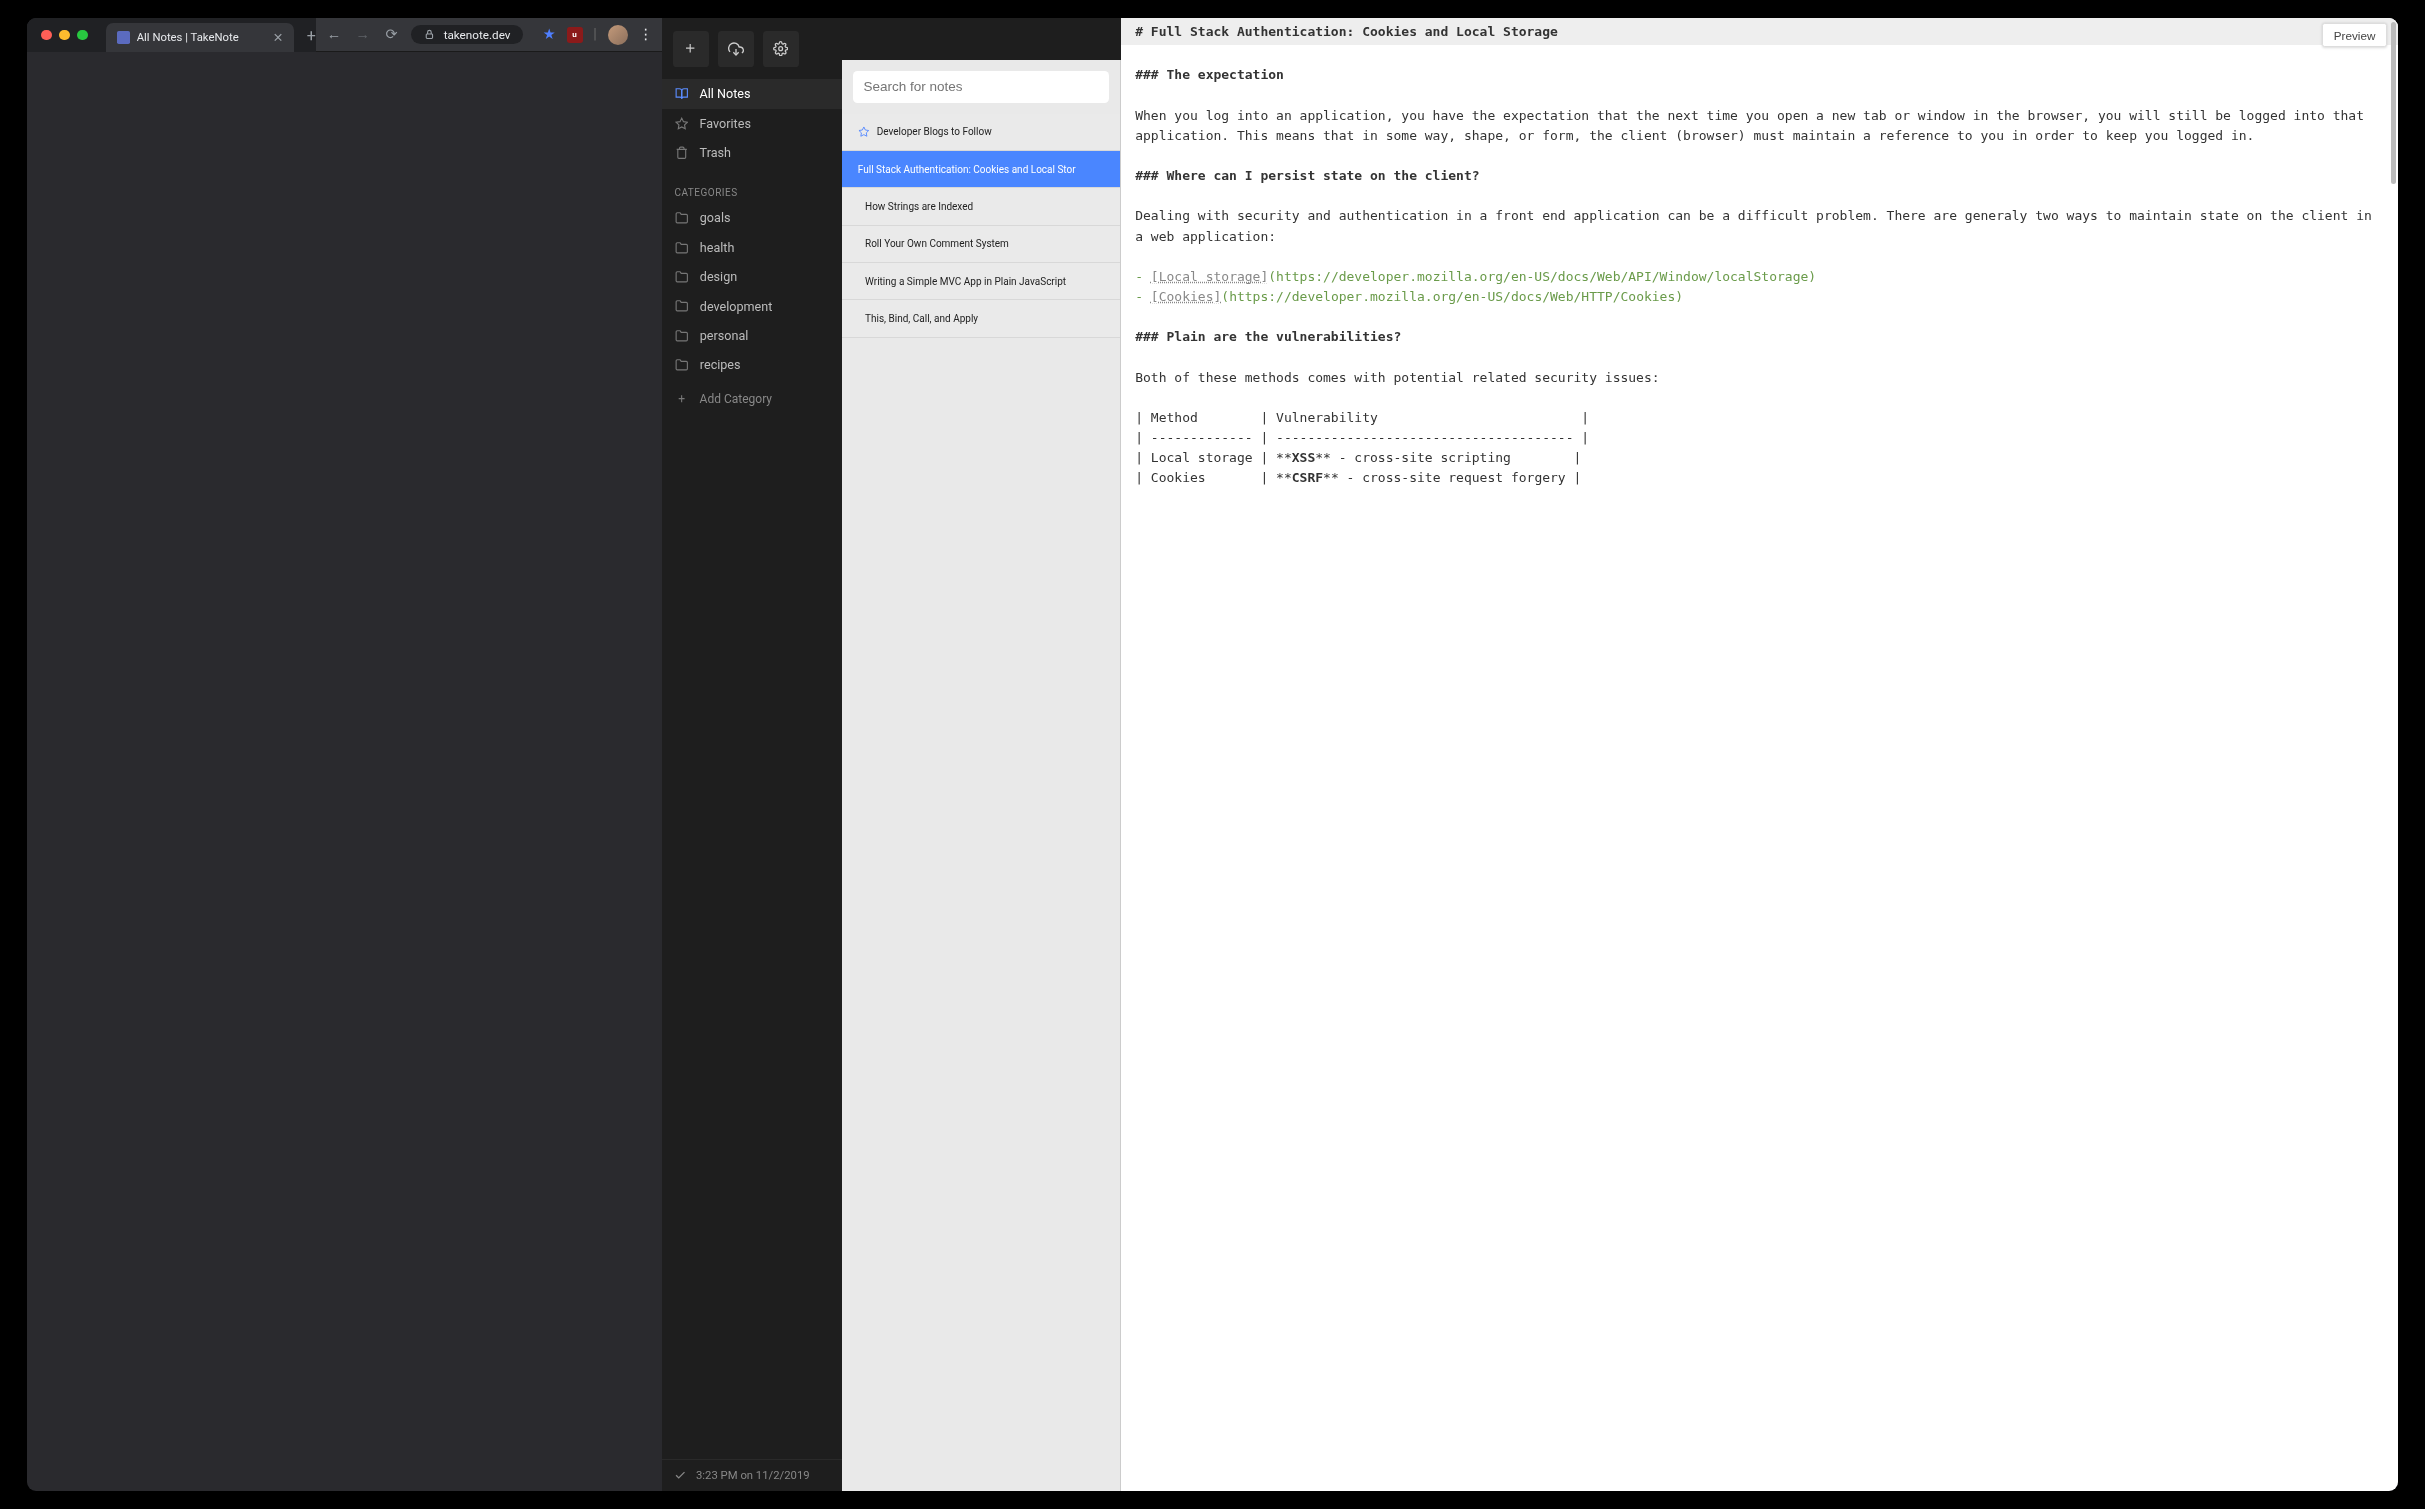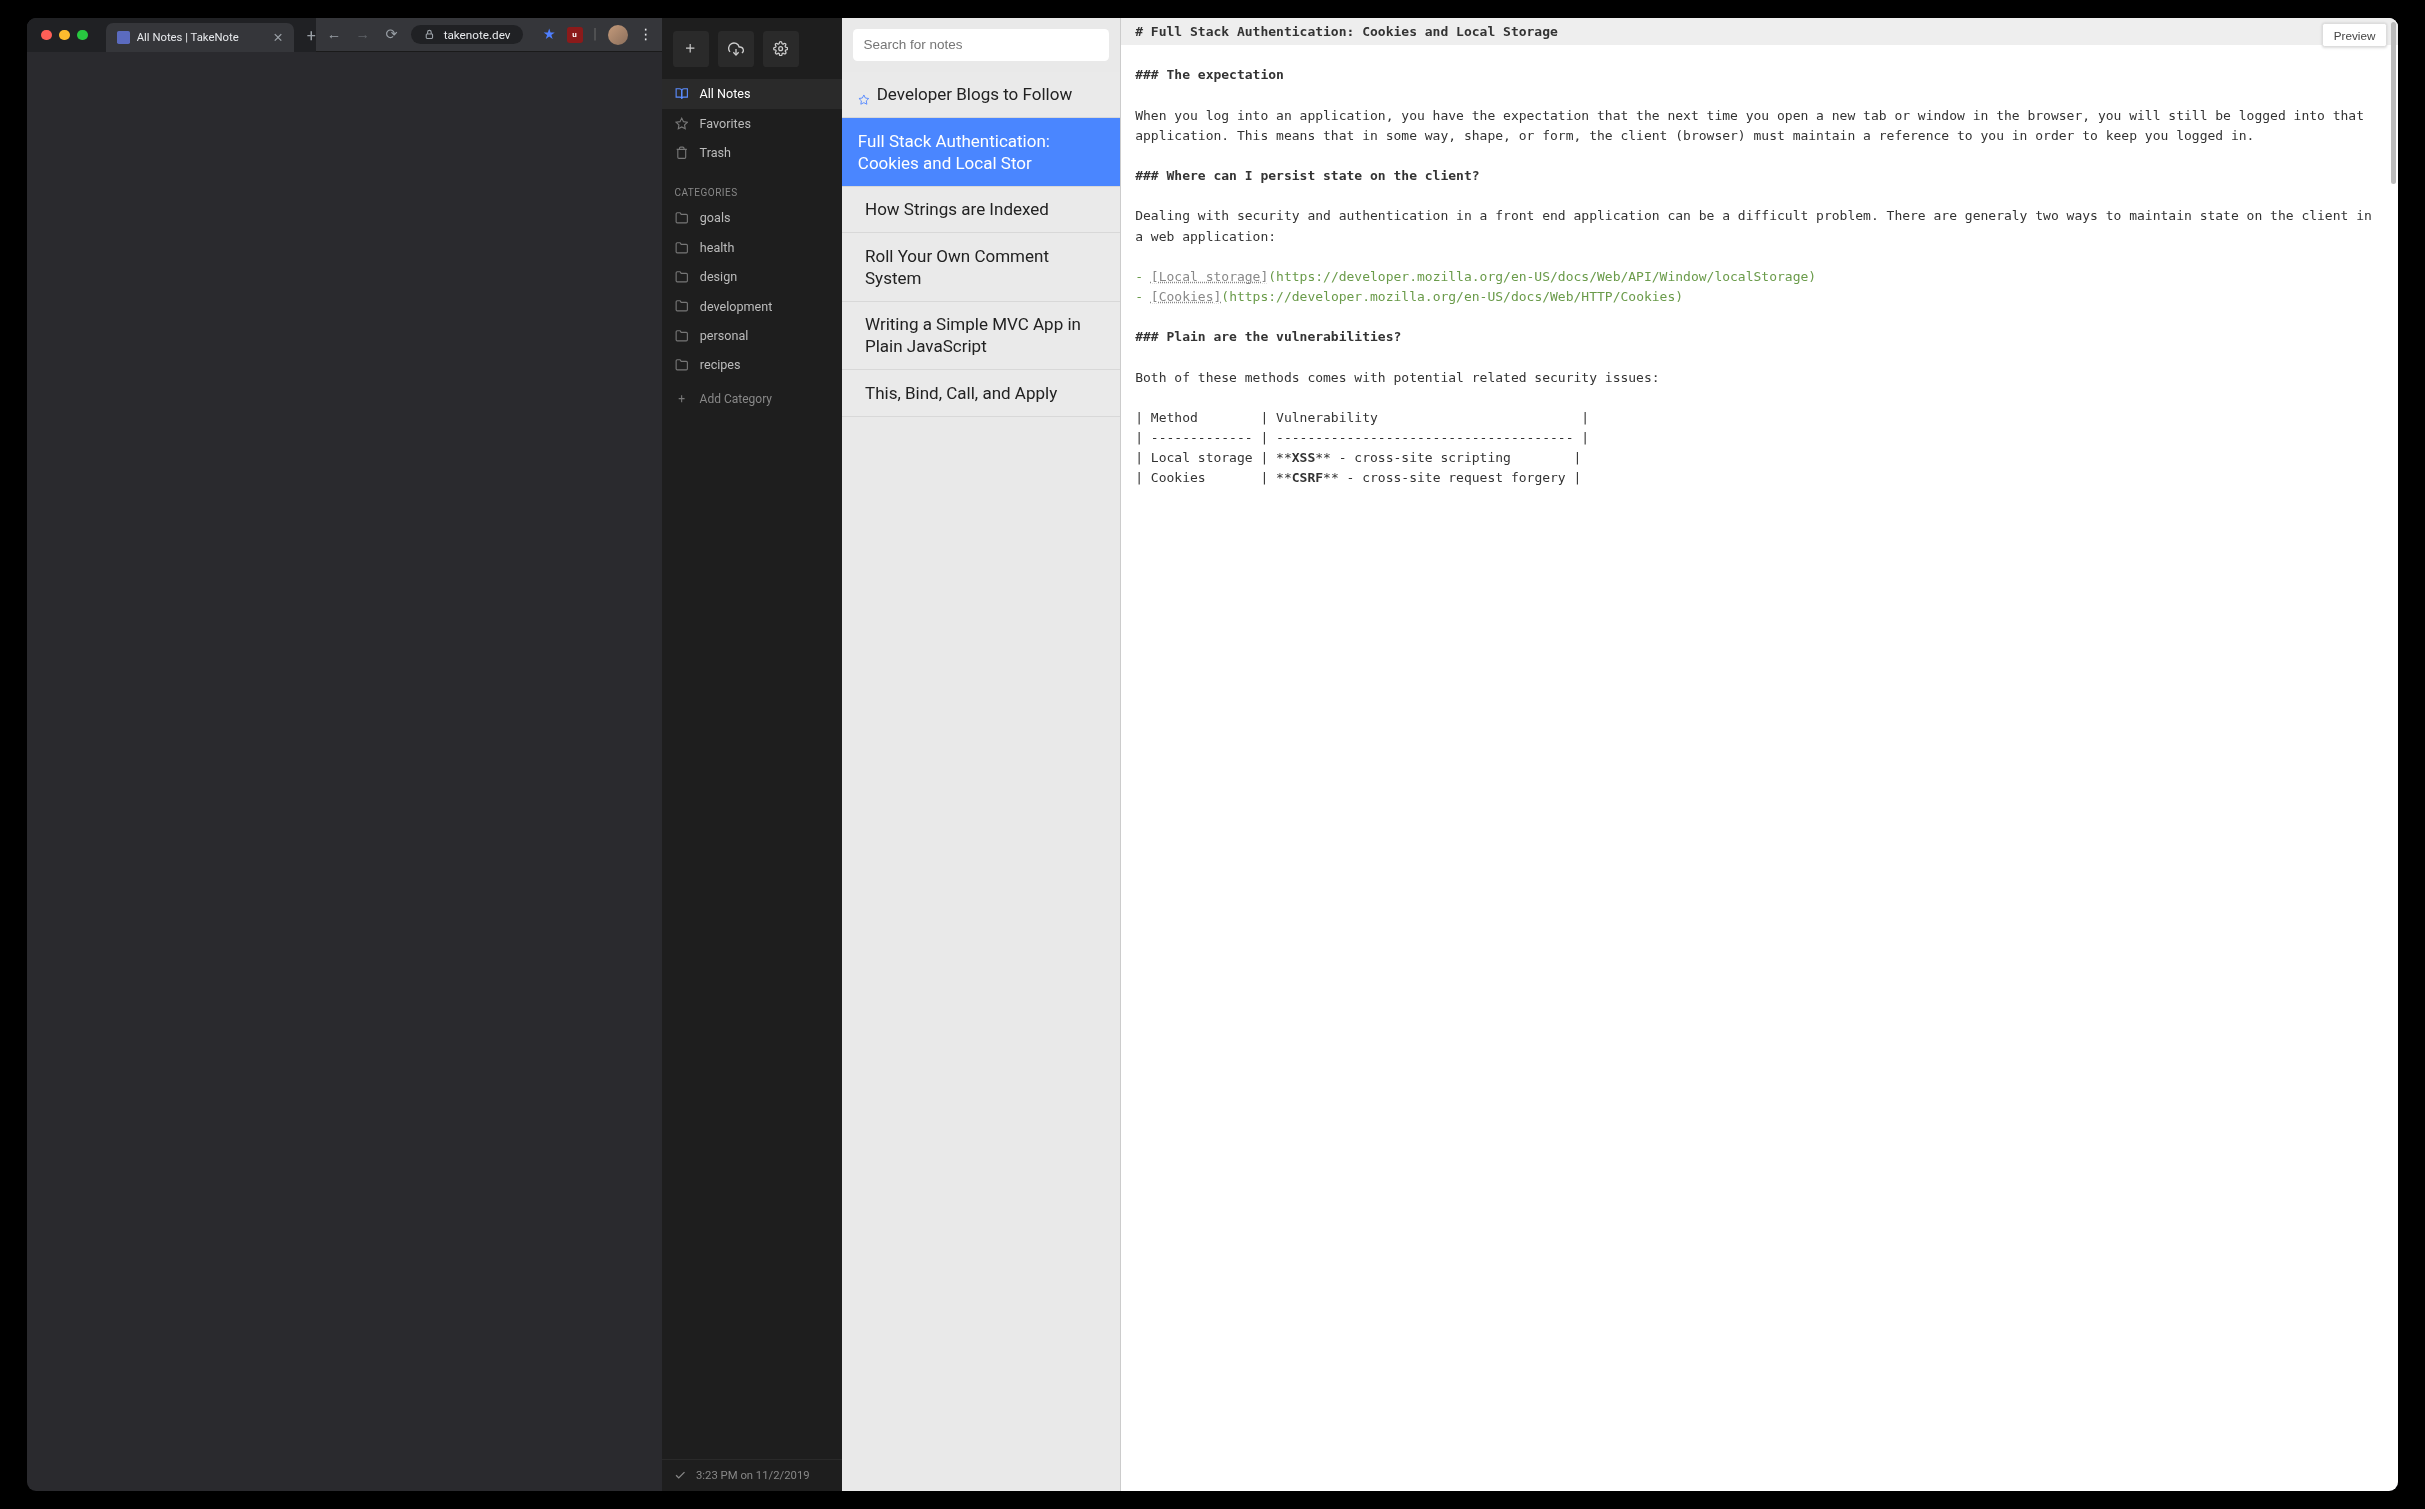"Search for notes" .notes-list { margin-top: none -> 42px }
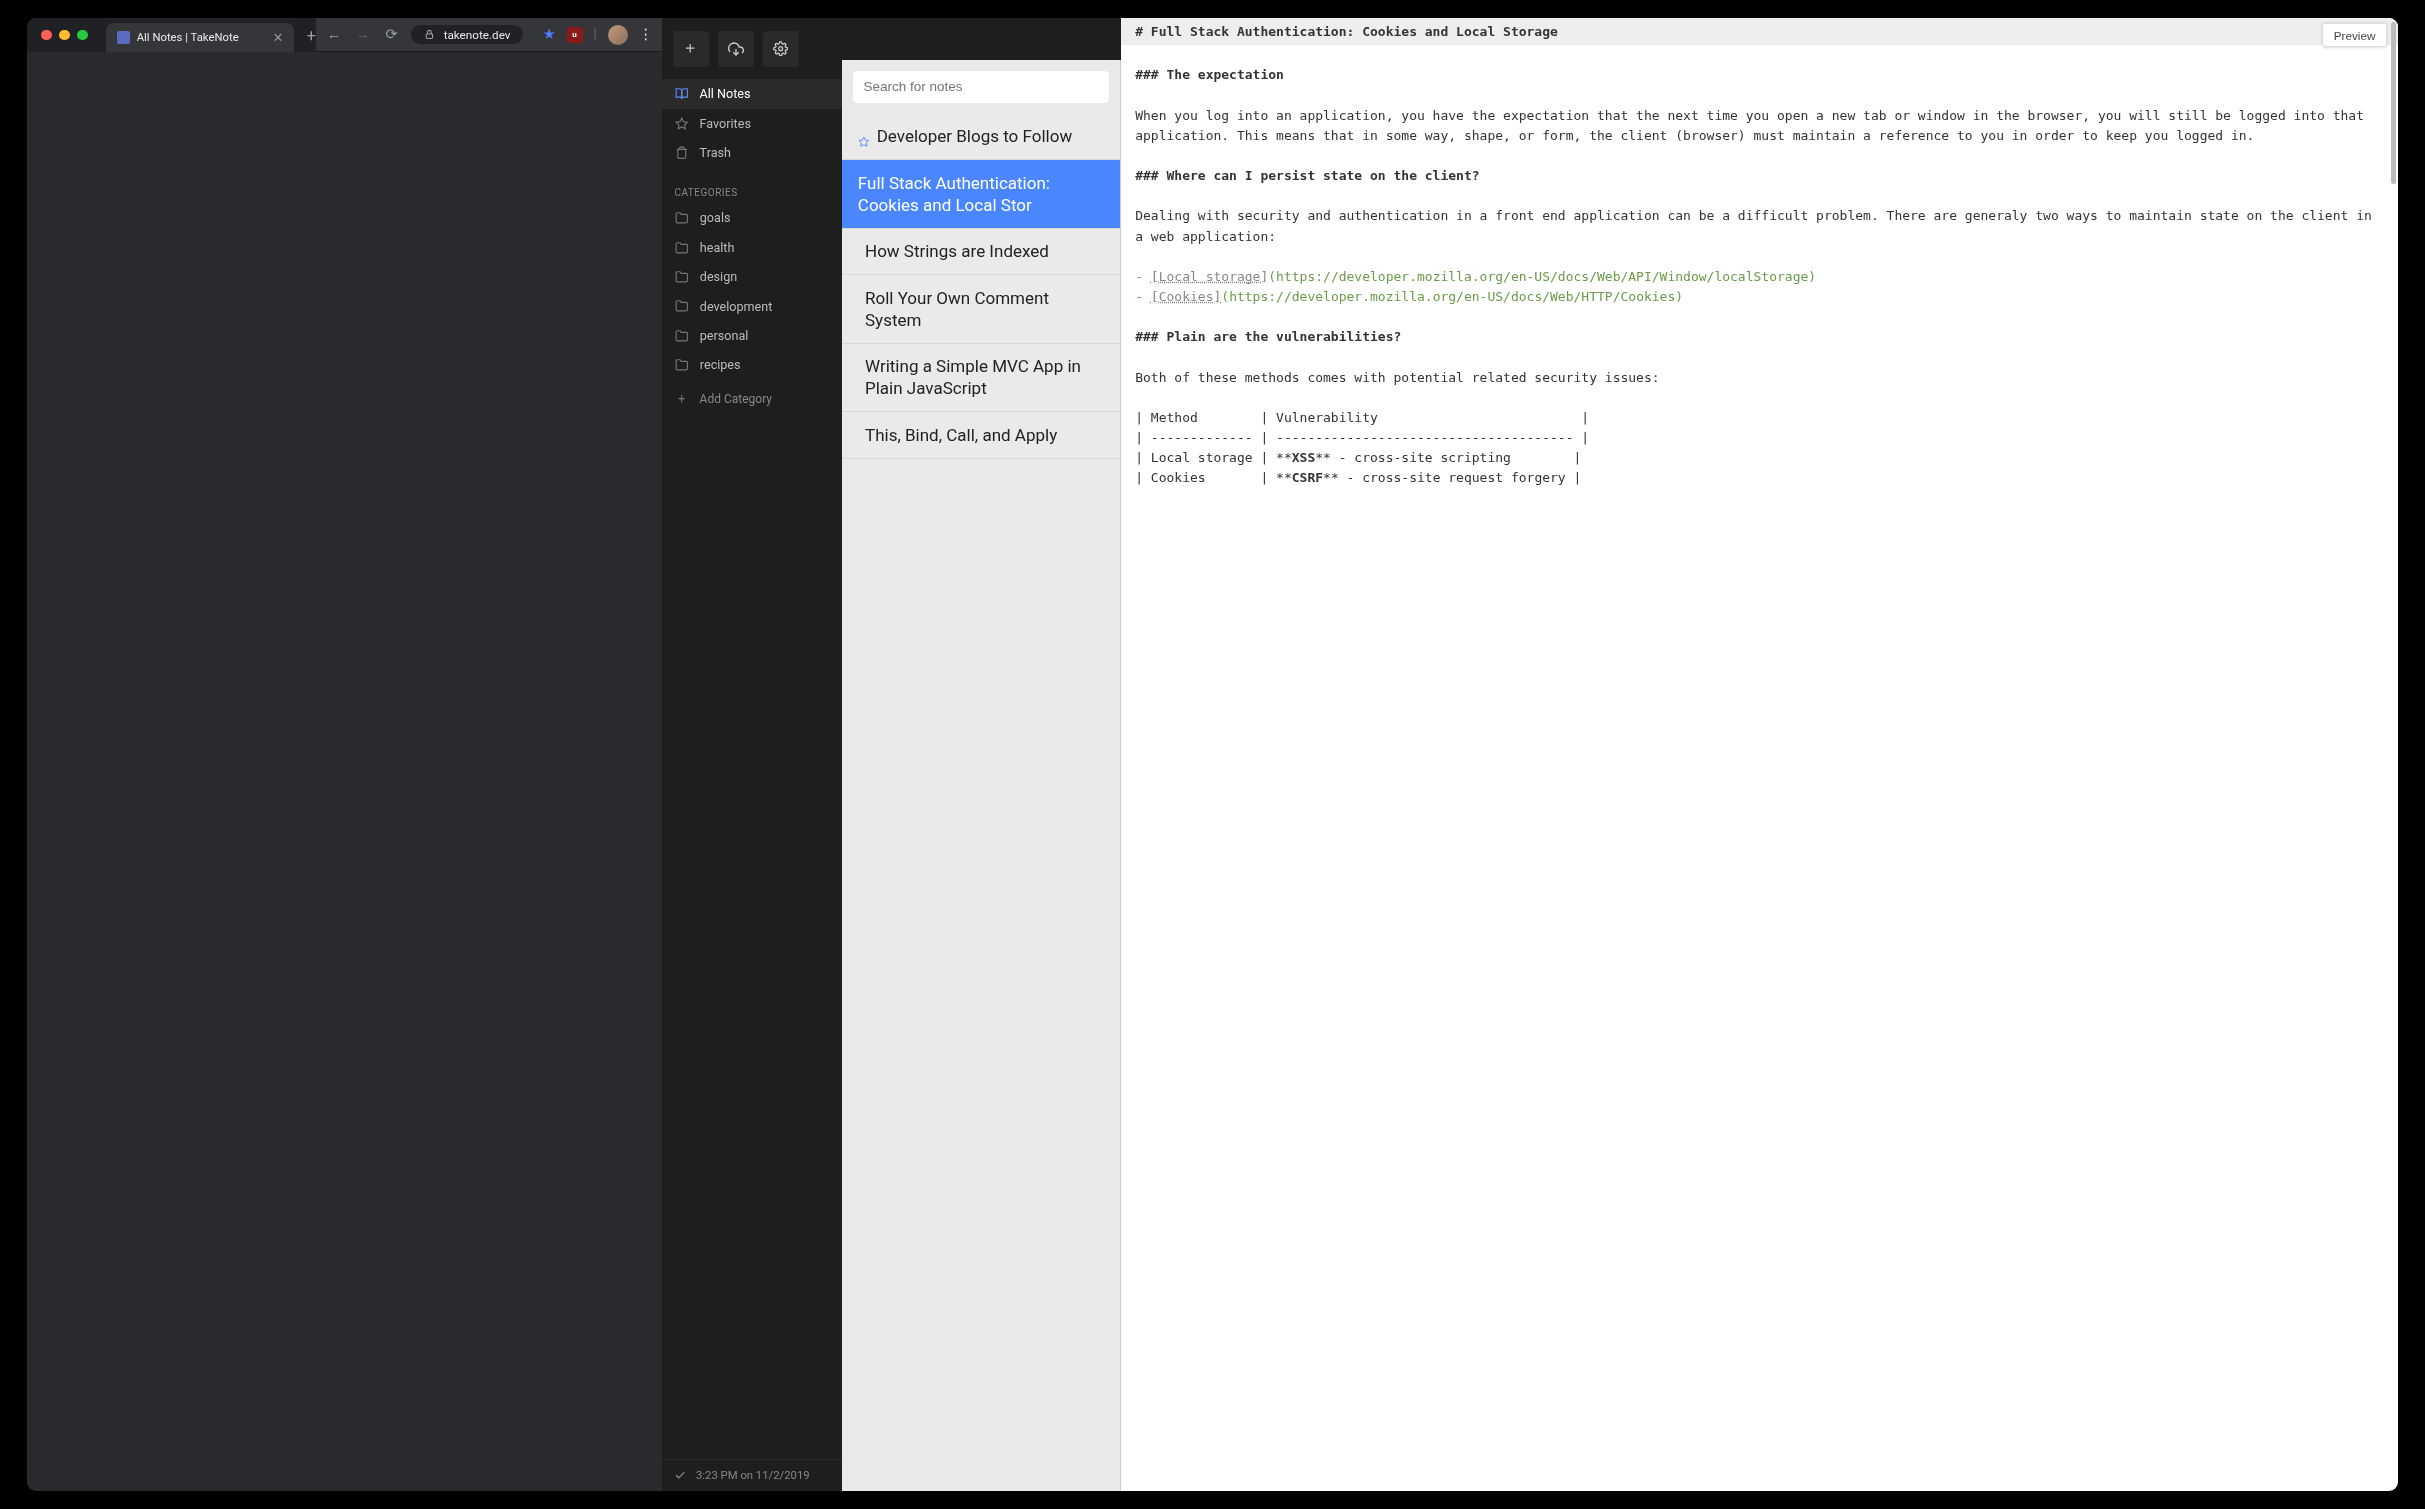"Developer Blogs to Follow" .note-item { align-items: flex-end -> flex-start; font-size: 17px -> 10px }
